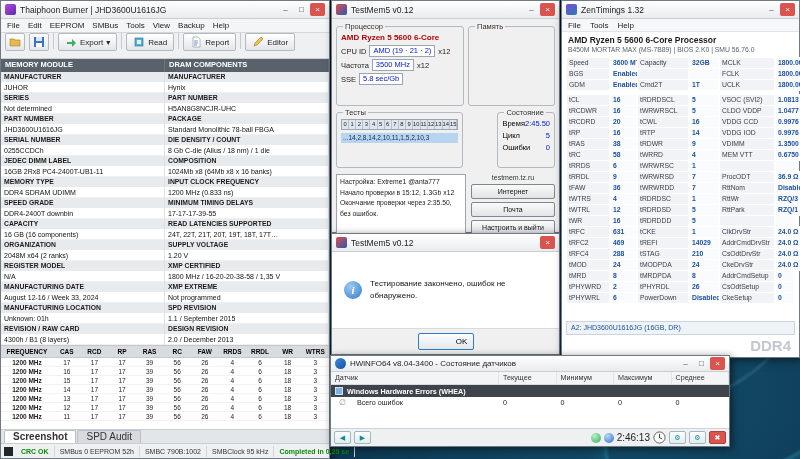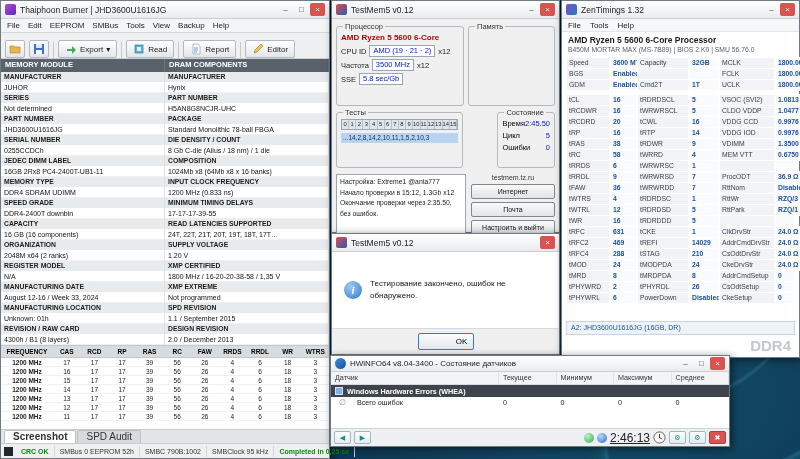"Export" .tp-tools { align-items: flex-end -> flex-start }
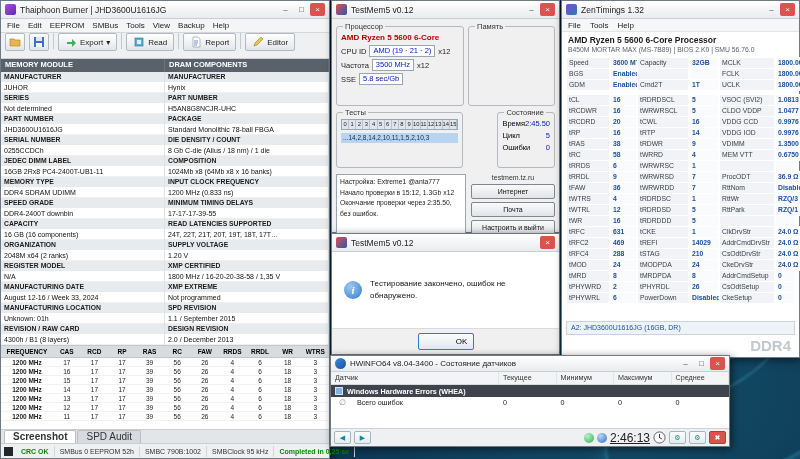"2:46:13" .timer { font-size: 12px -> 10px; text-decoration: underline -> none }
